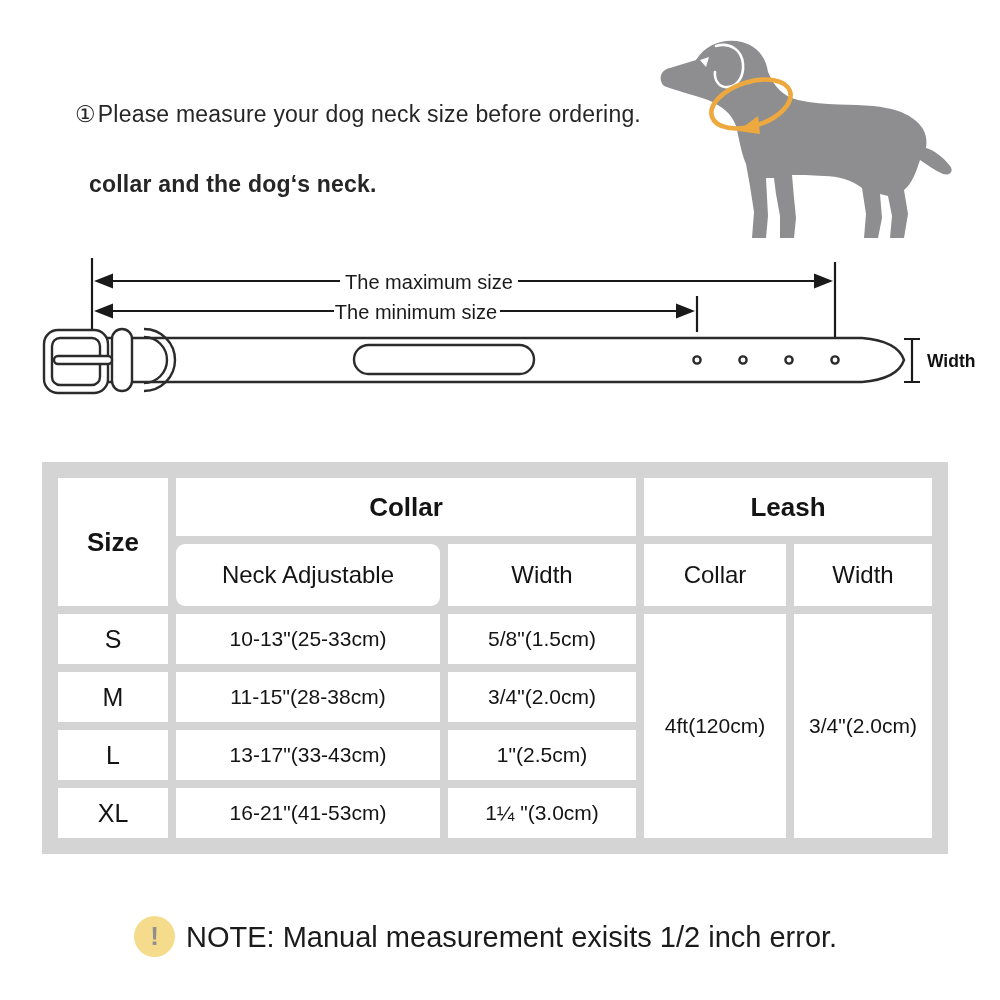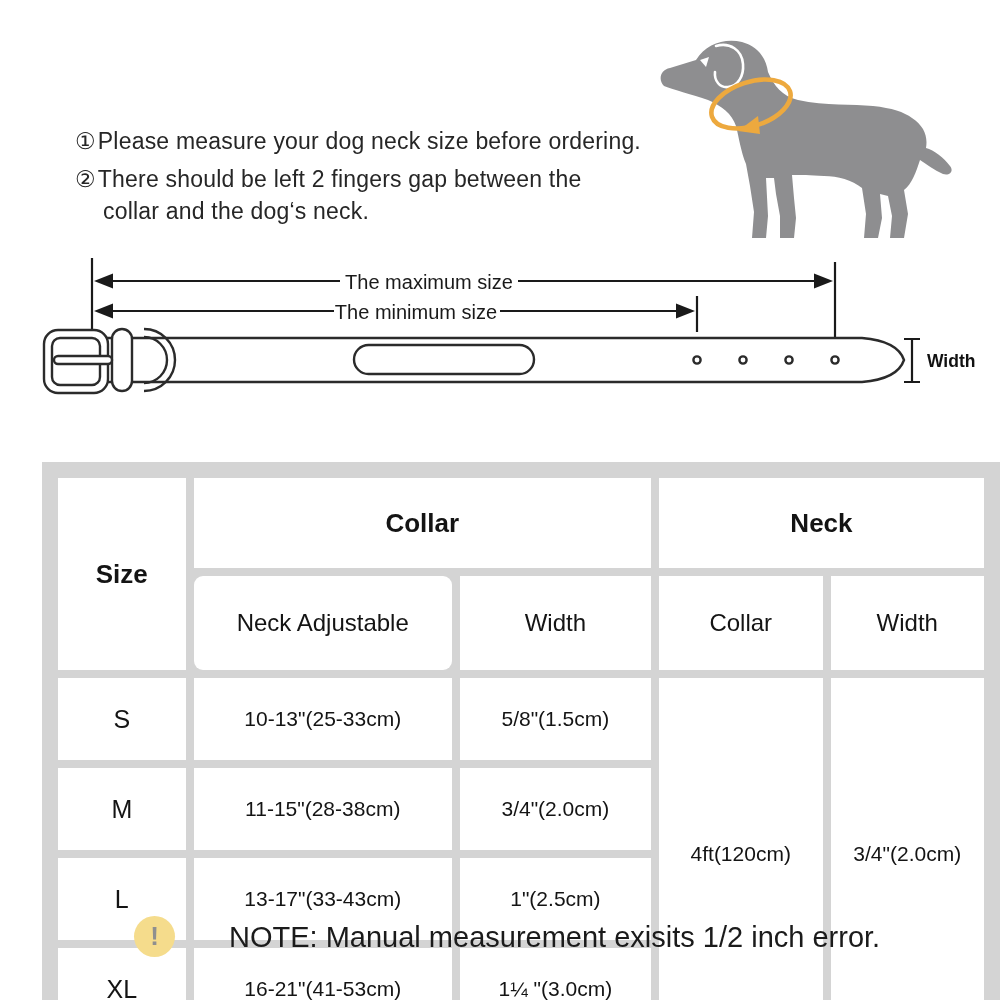"①Please measure your dog neck" .instr { margin-top: 27px -> none }
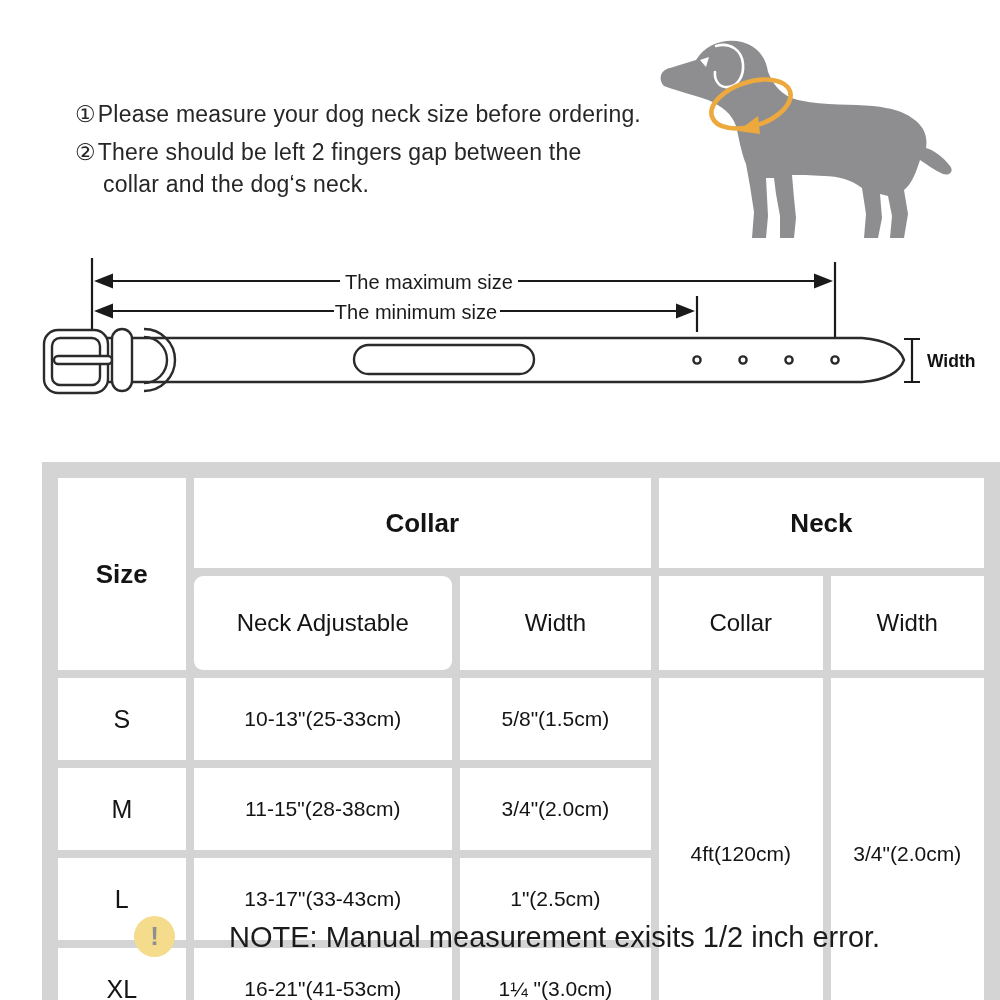"②There should be left 2" div.instr { html: <div> <span>②</span><span>There should be left 2 fingers gap between the</span> </div> -> none }
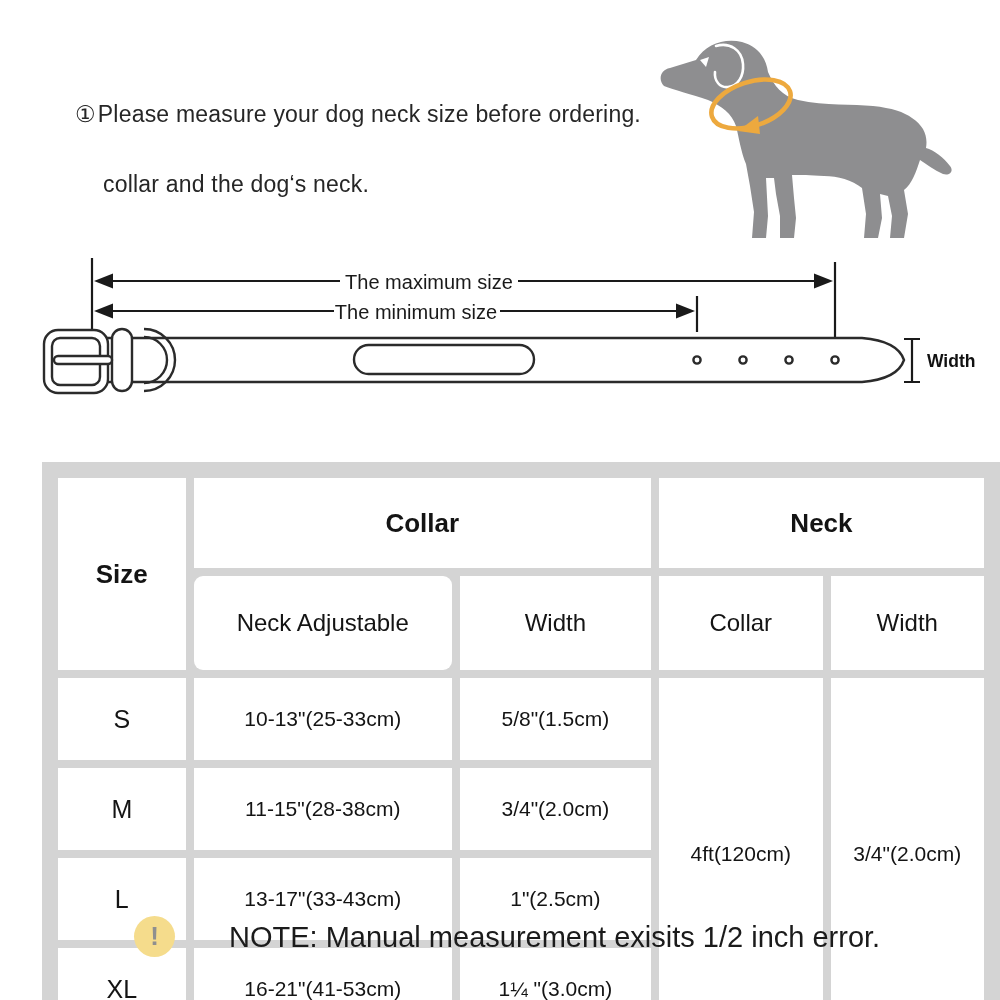"collar and the dog‘s neck." .instr-3 { font-weight: none -> bold; left: 103px -> 89px }
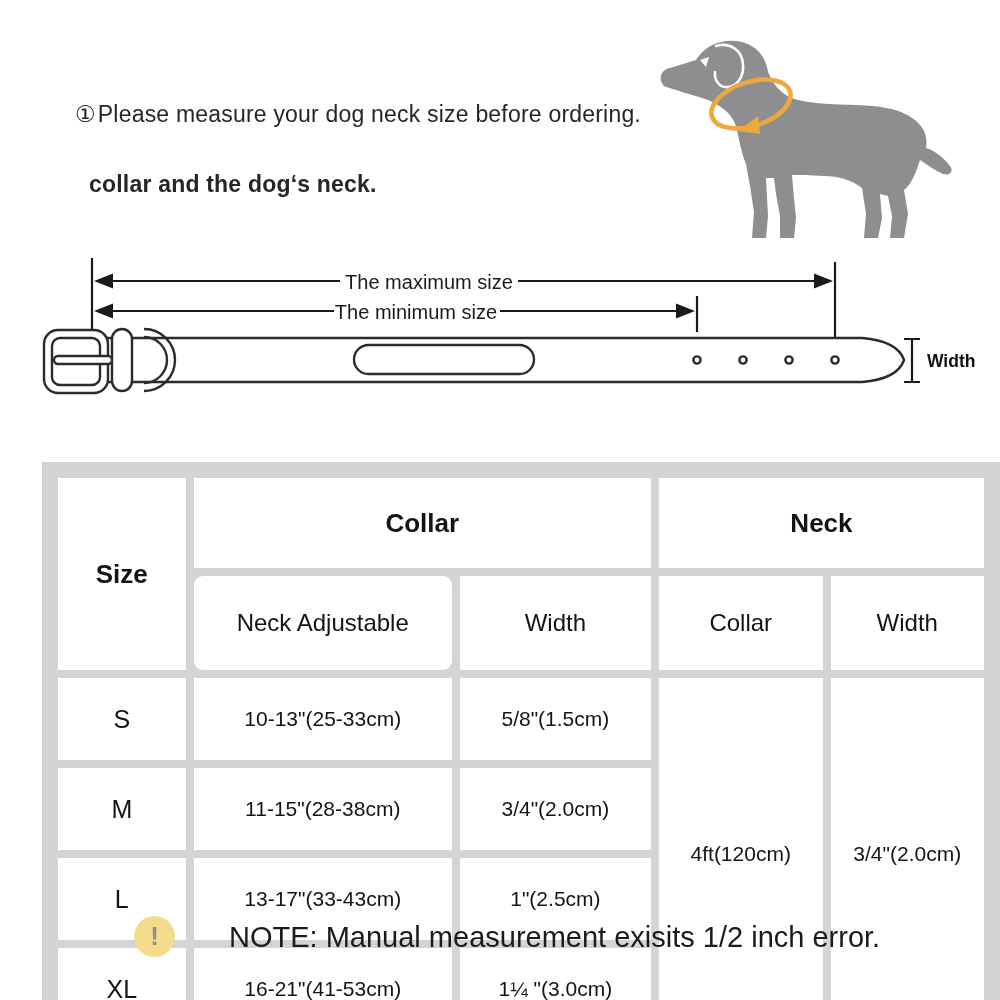"Collar" table.size-table td, table.size-table th { padding: 16px -> 0 }
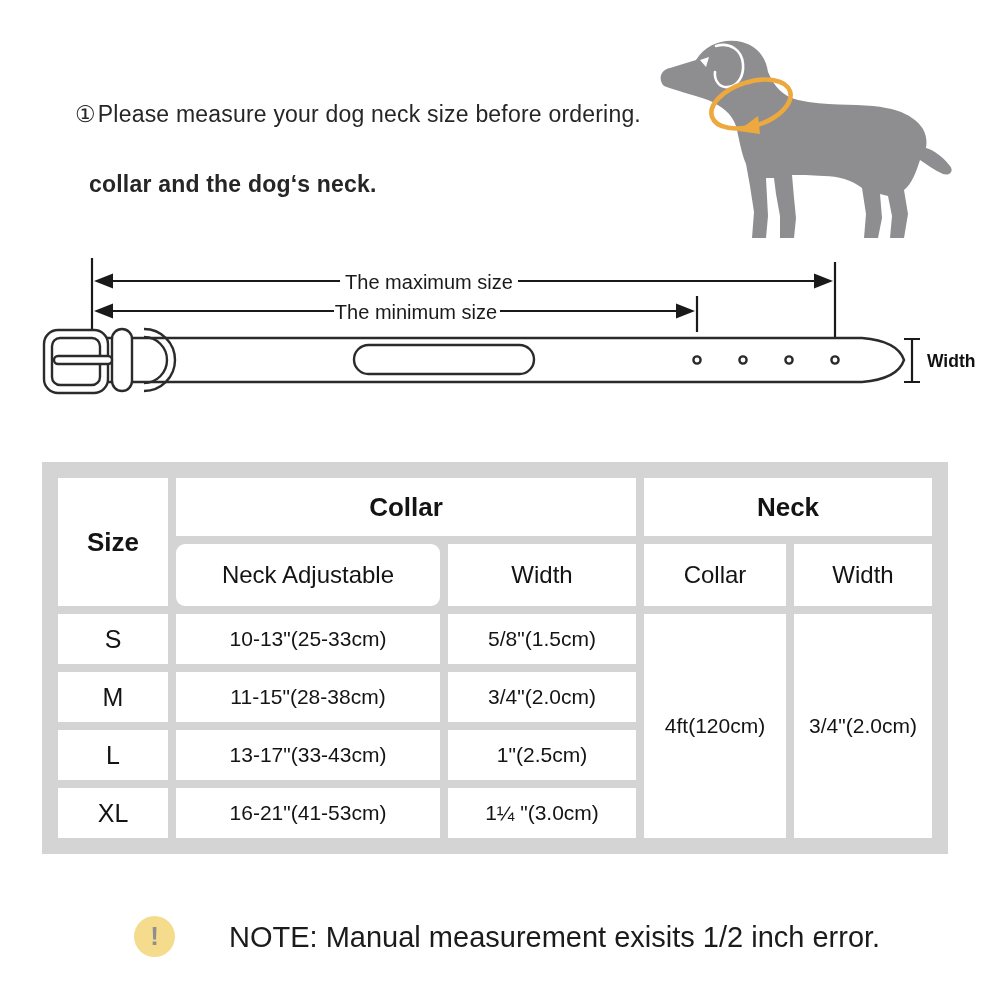"Neck" th.th-main { text: Neck -> Leash }
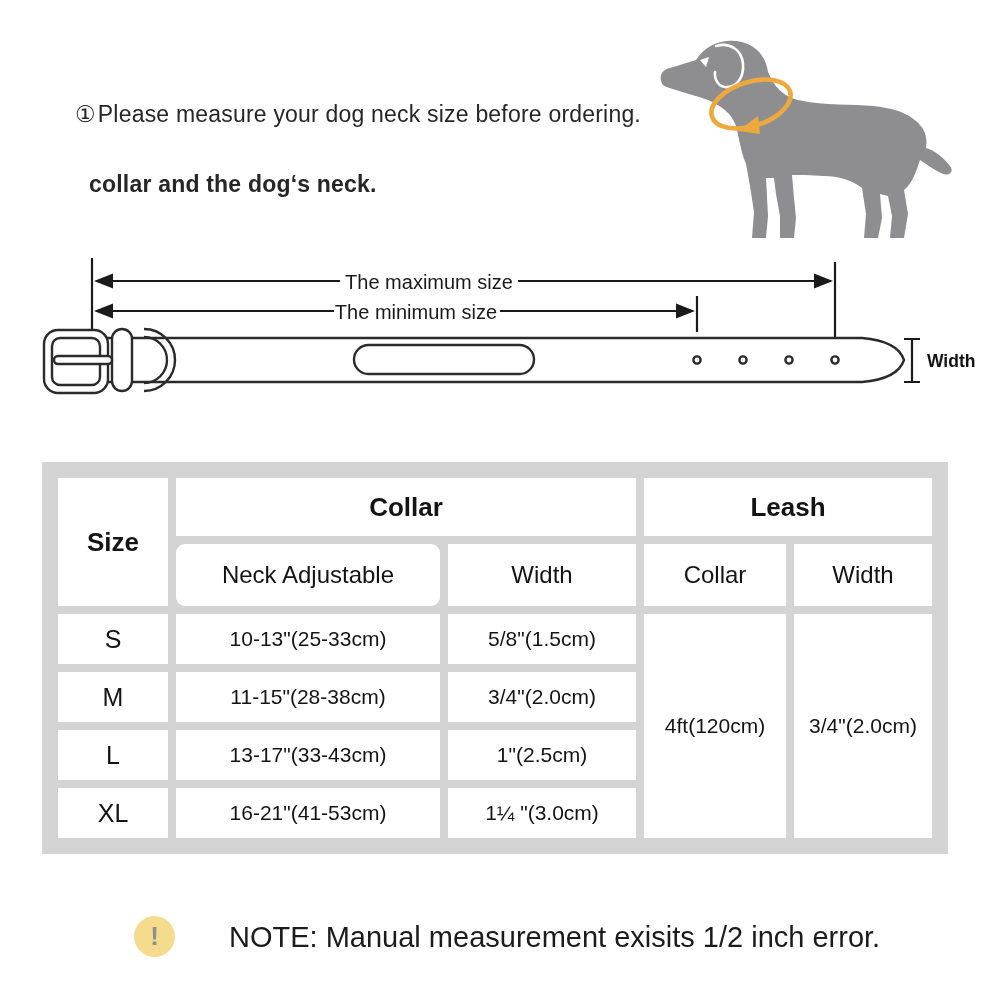"NOTE: Manual measurement exisits 1/2" .note-text { margin-left: 43px -> none }
